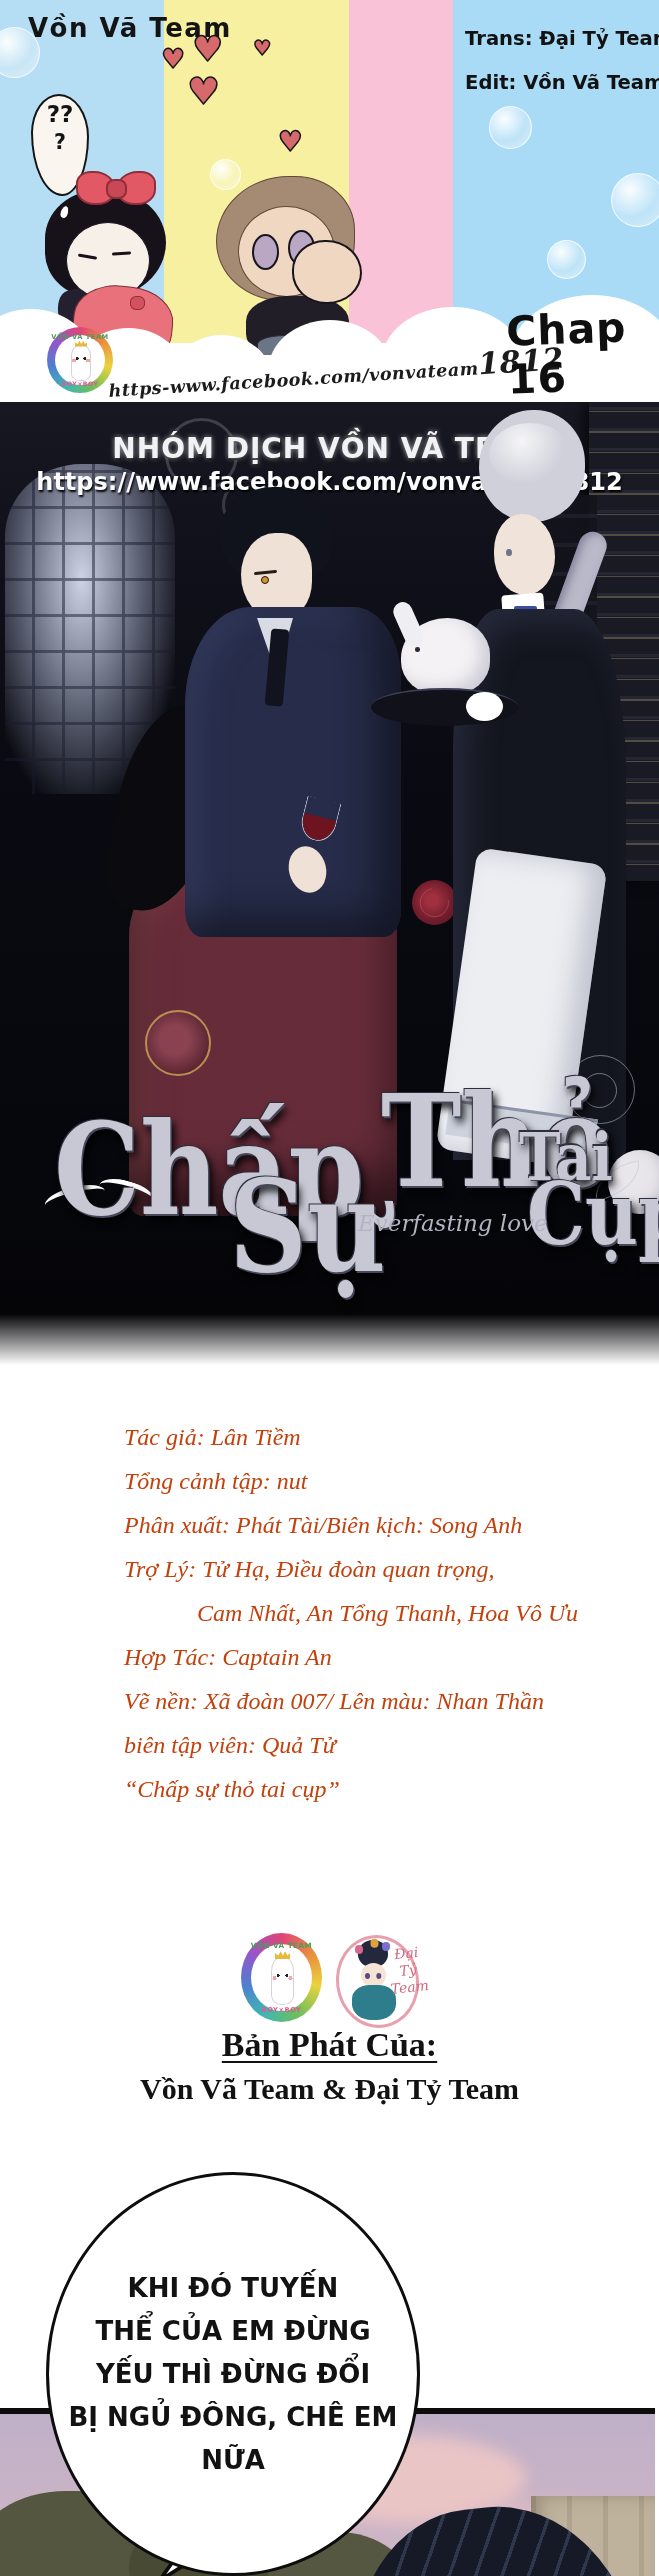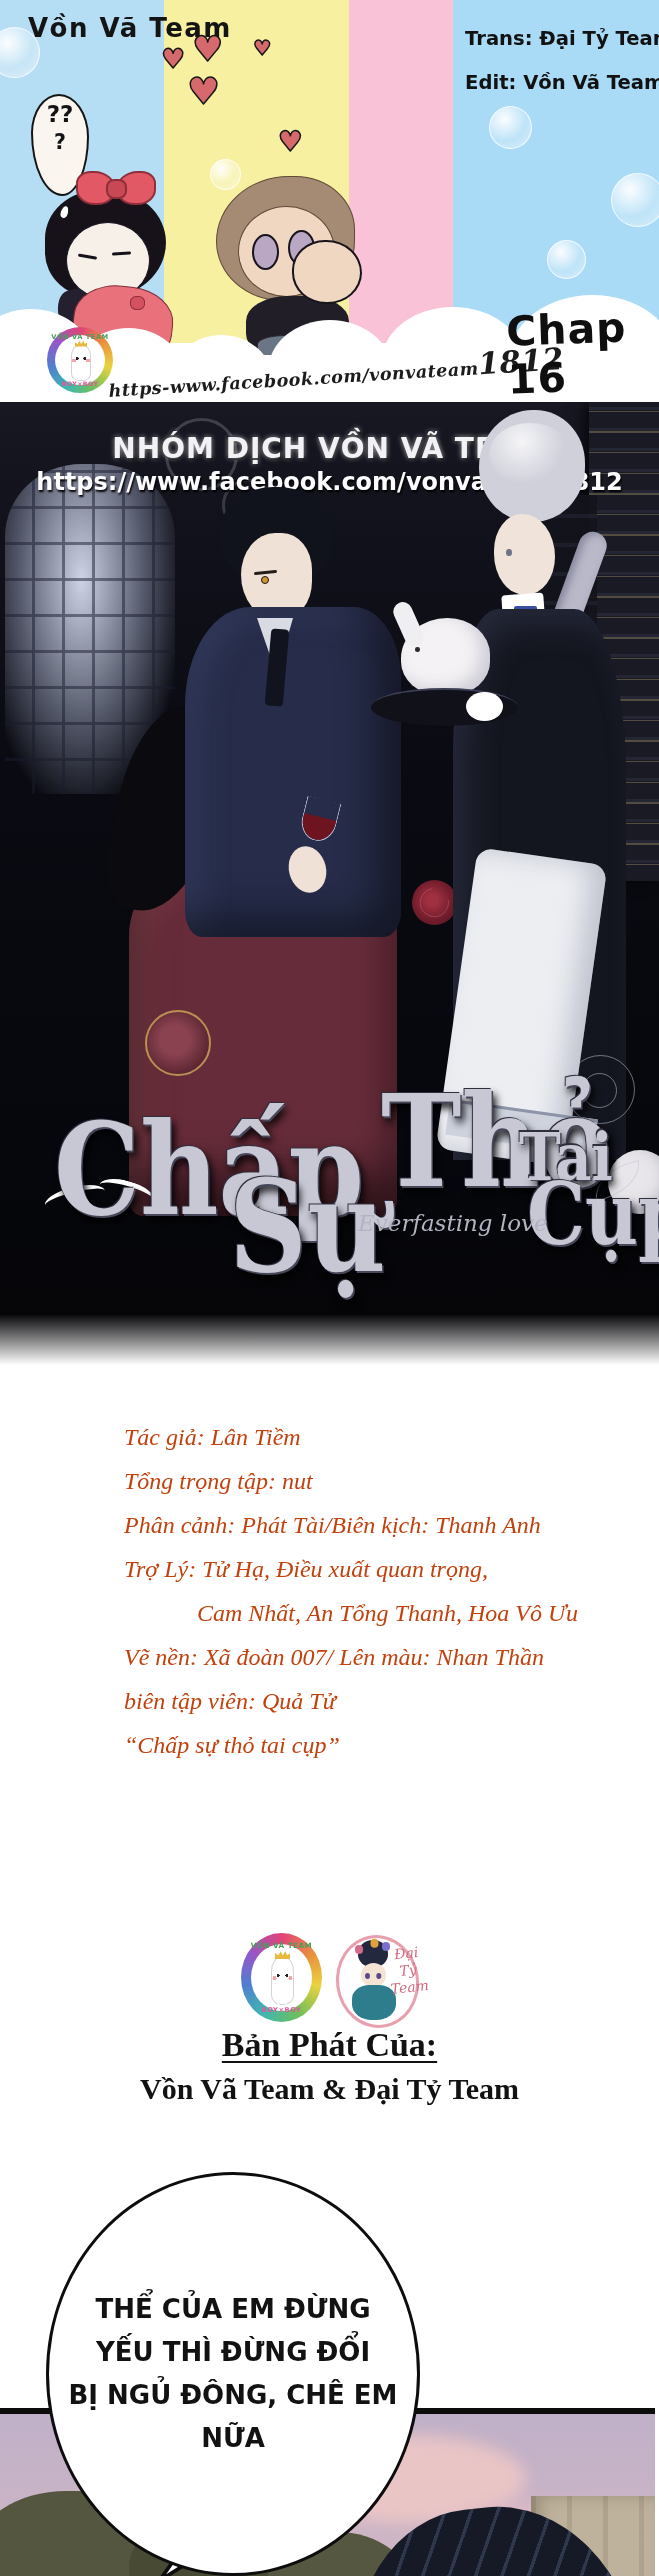"Tổng trọng tập: nut" div.credit-line { text: trọng -> cảnh }
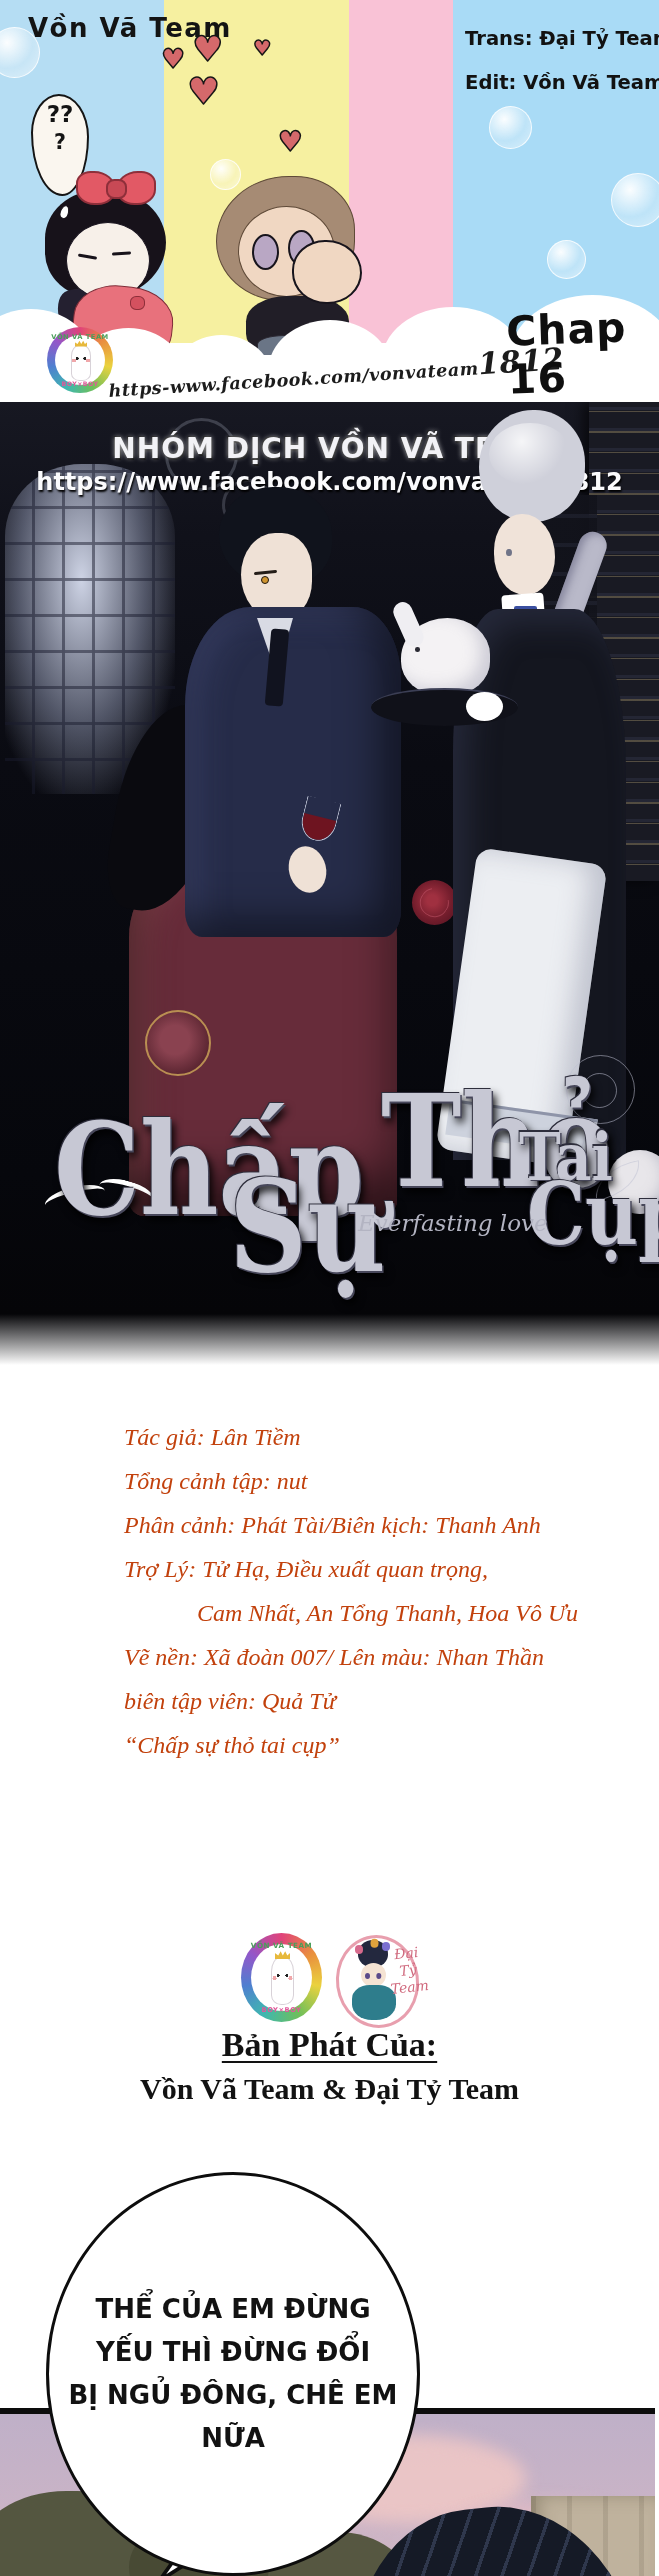"Phân cảnh: Phát Tài/Biên kịch:" div.credit-line { text: cảnh: Phát Tài/Biên kịch: Thanh -> xuất: Phát Tài/Biên kịch: Song }
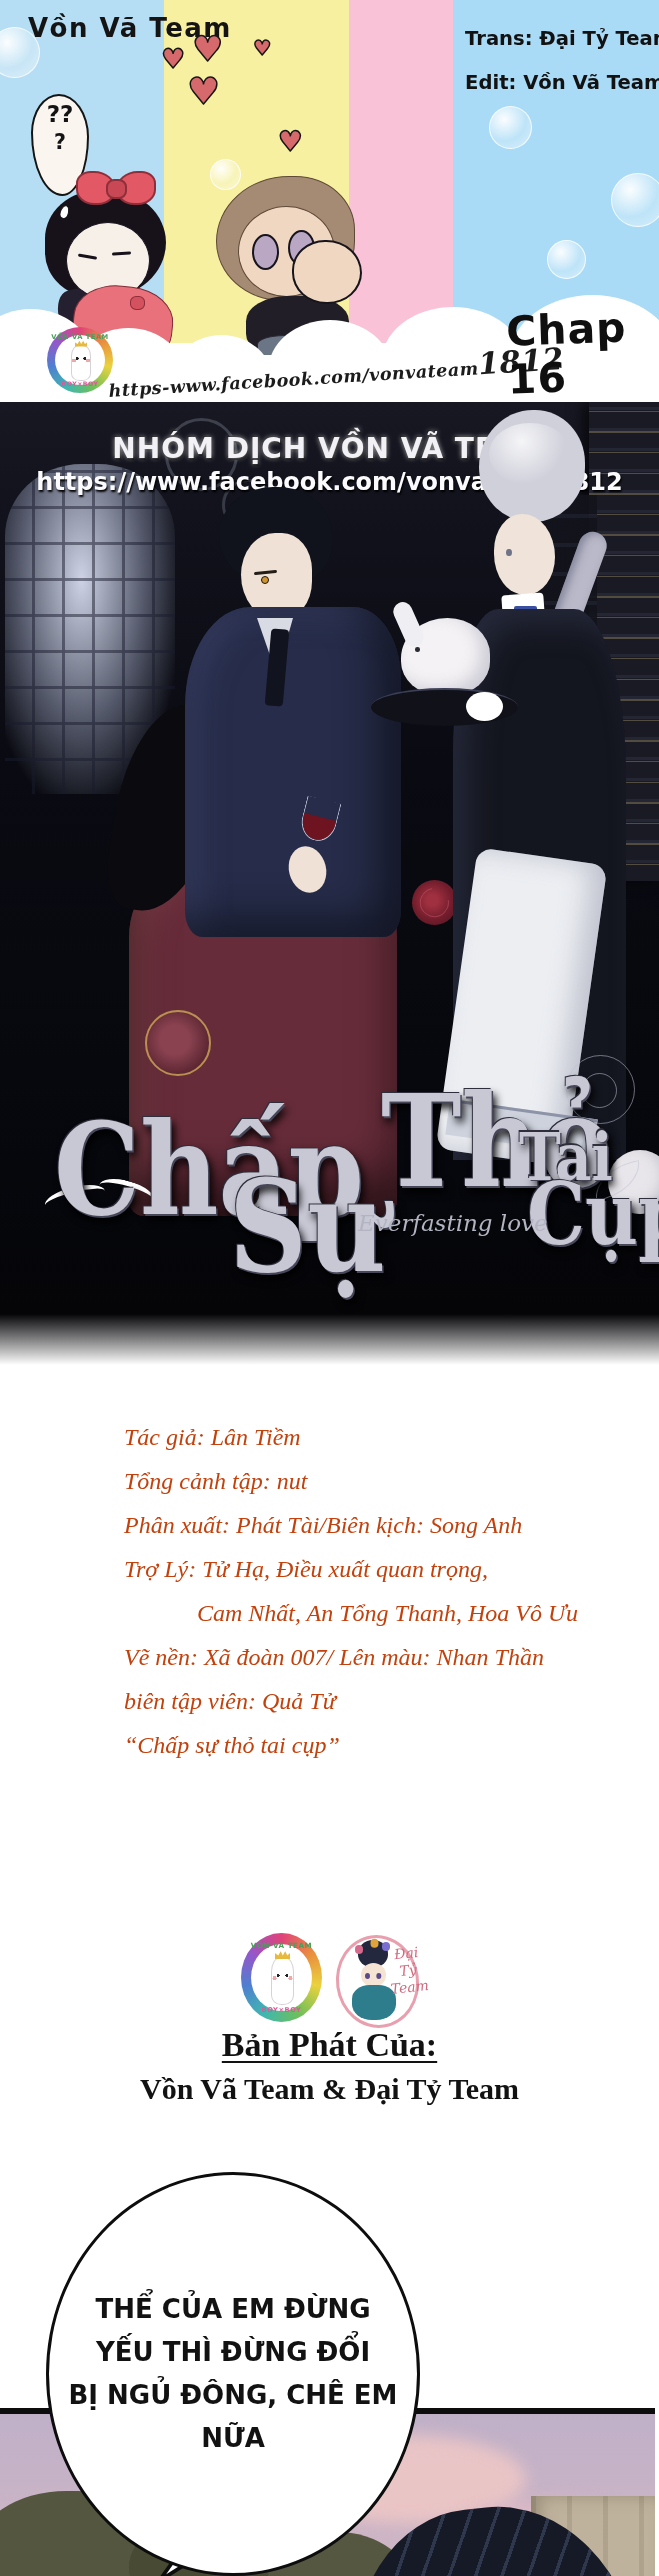"Trợ Lý: Tử Hạ, Điều" div.credit-line { text: xuất -> đoàn }
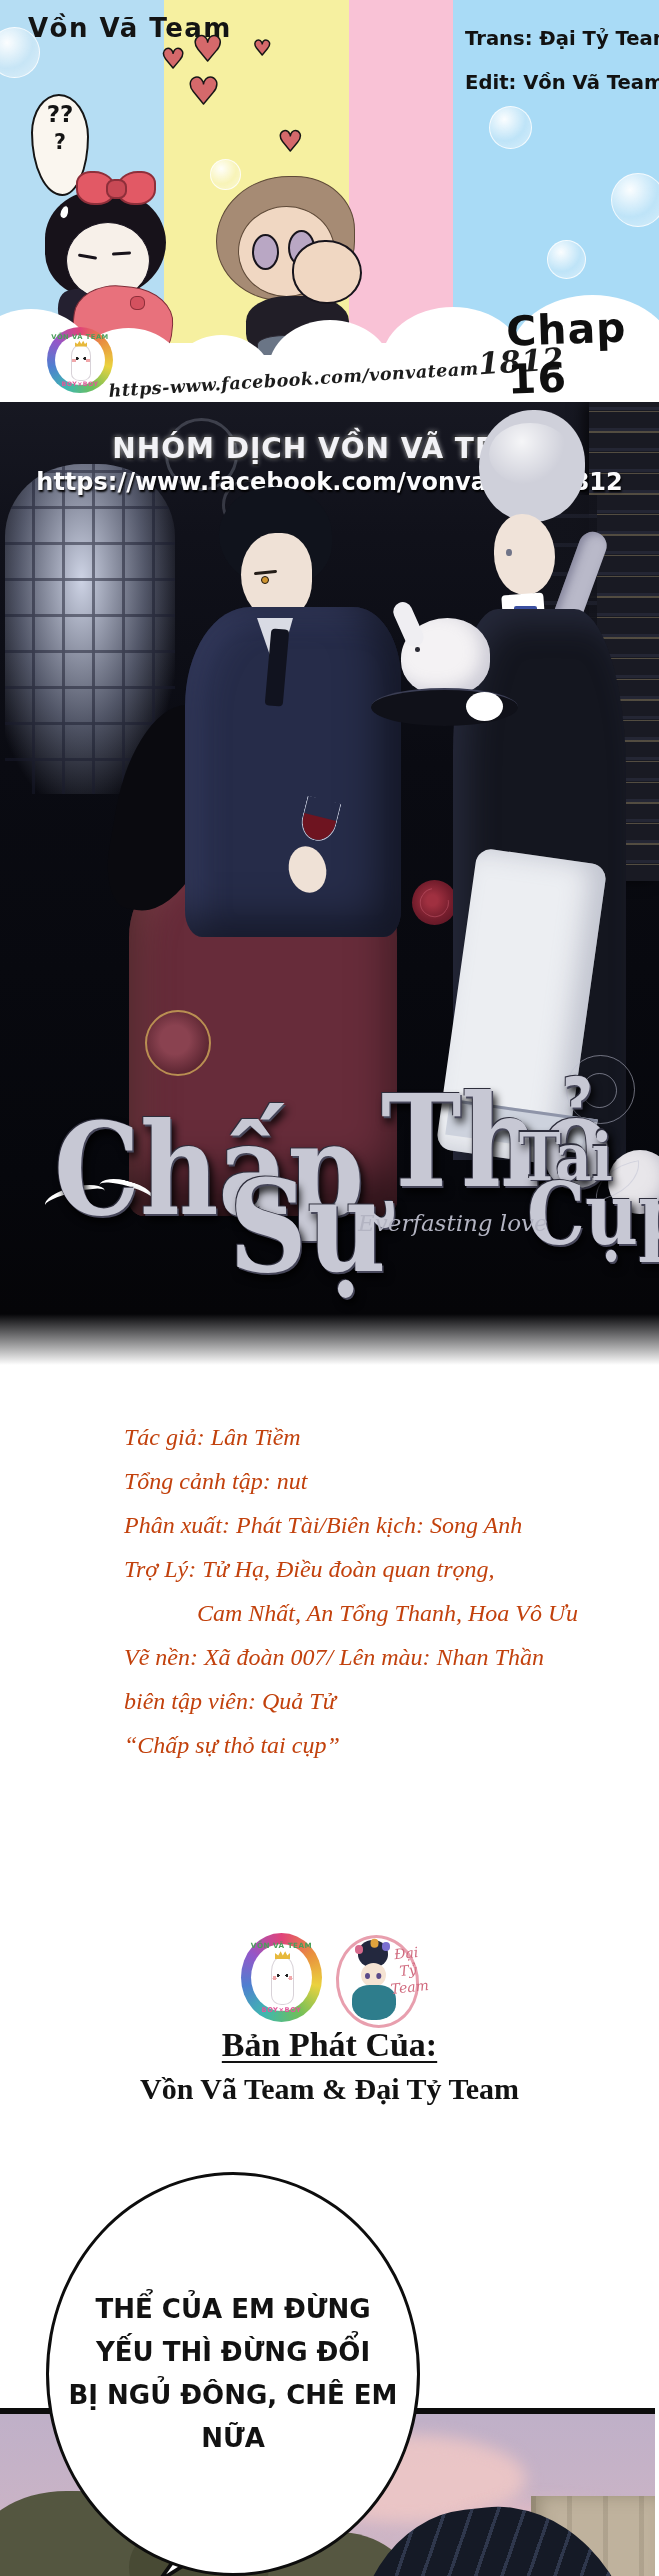"Hợp Tác: Captain An" div.credit-line { html: none -> <div>Hợp Tác: Captain An</div> }
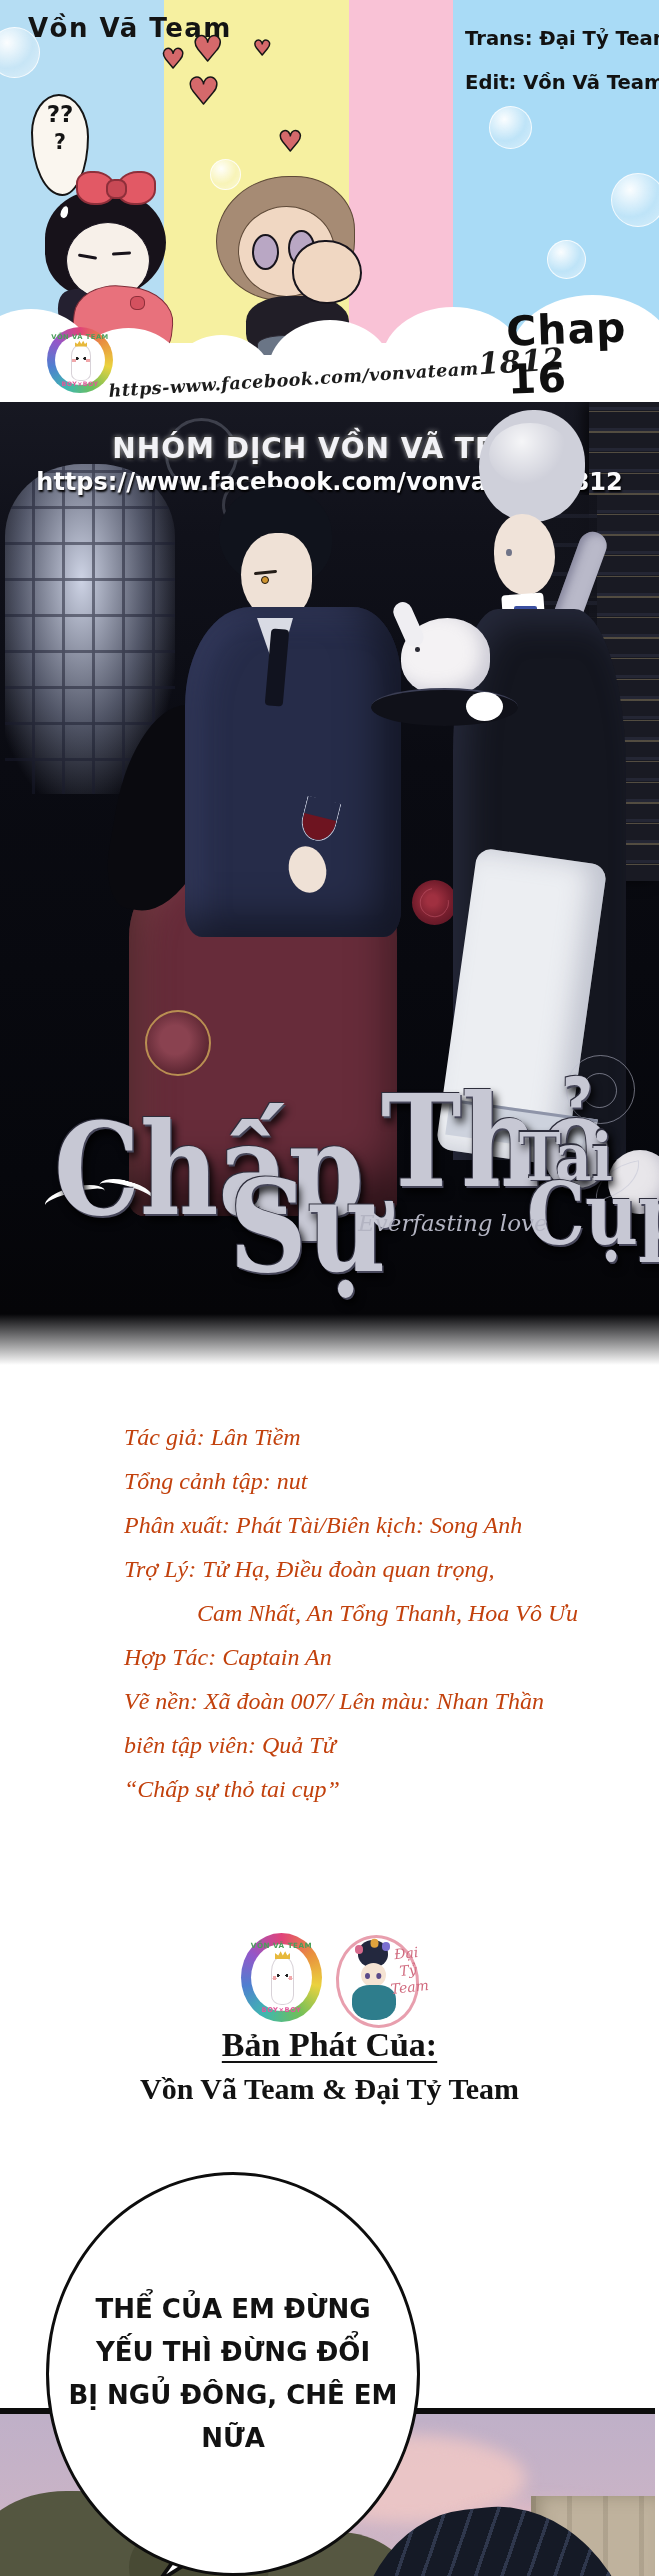"KHI ĐÓ TUYẾN" div.b1-line { html: none -> <div>KHI ĐÓ TUYẾN</div> }
